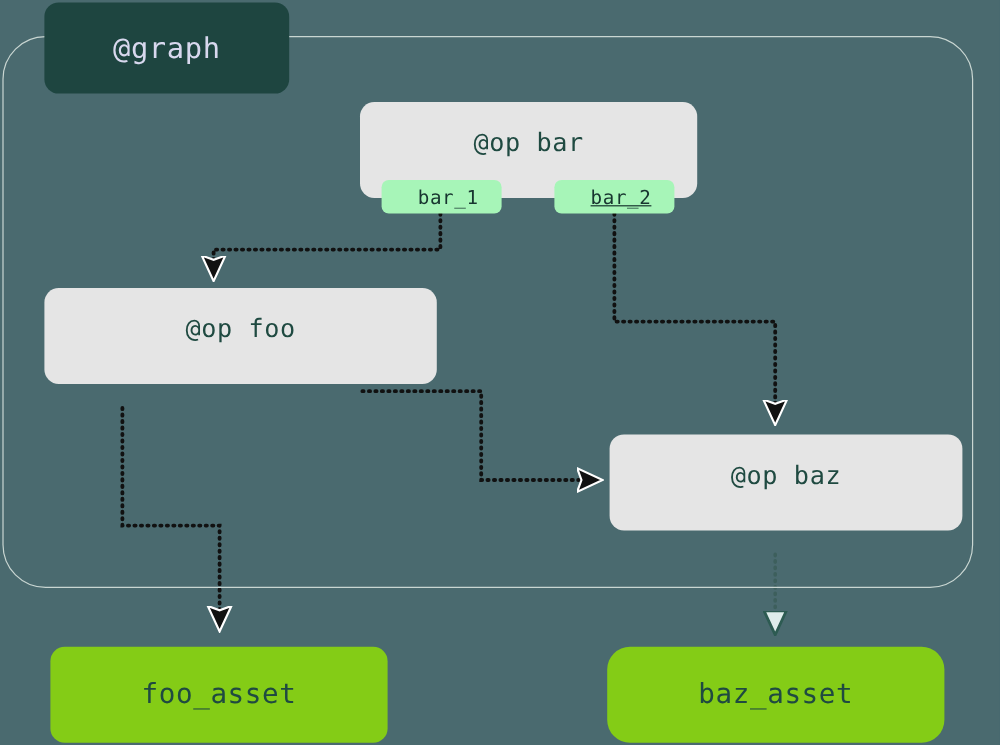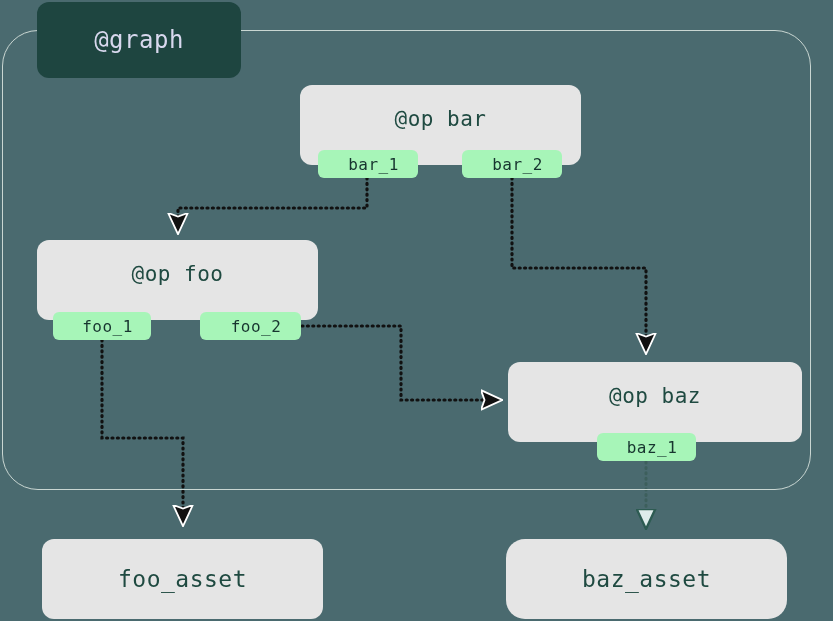"bar_2" div.port { text-decoration: none -> underline }
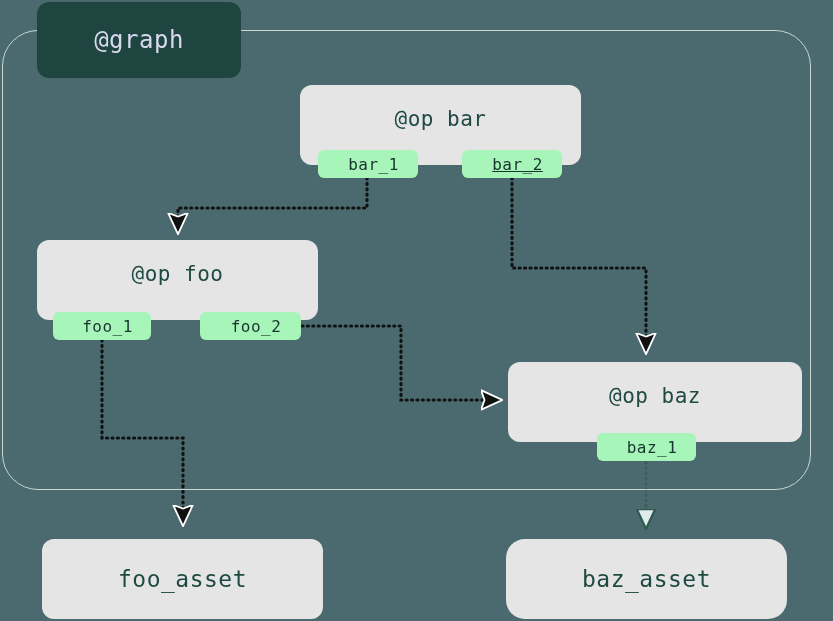"@op foo" div.op-node { width: 281px -> 327px }
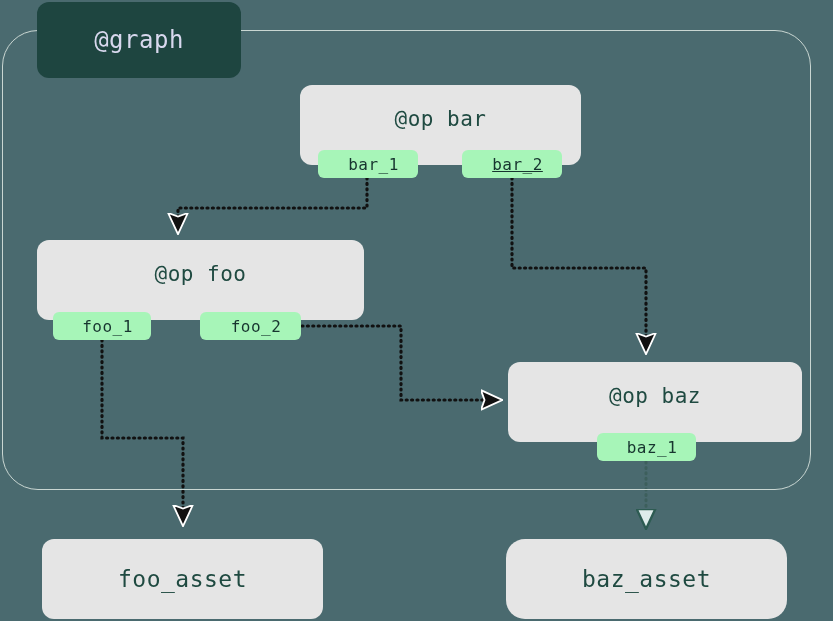"foo_1" div.port { html: <div>foo_1</div> -> none }
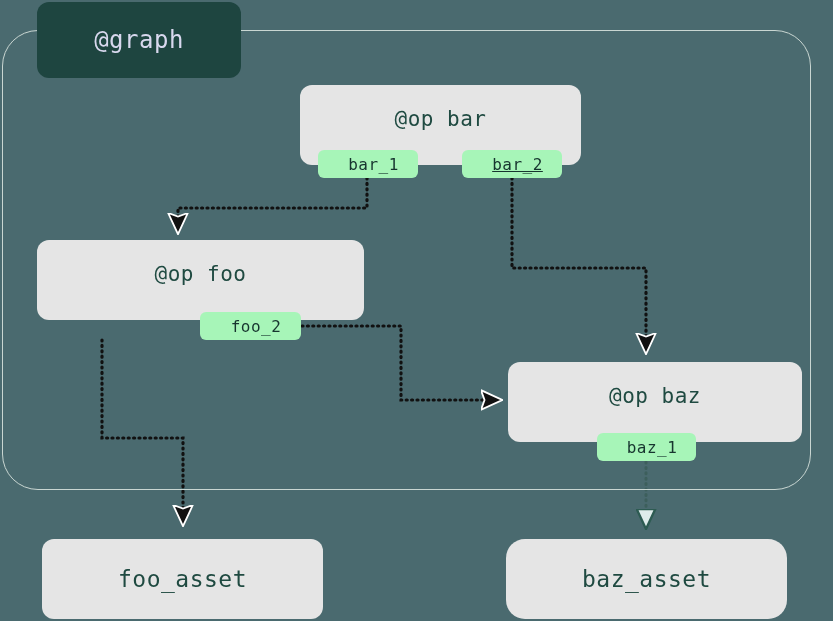"foo_2" div.port { html: <div>foo_2</div> -> none }
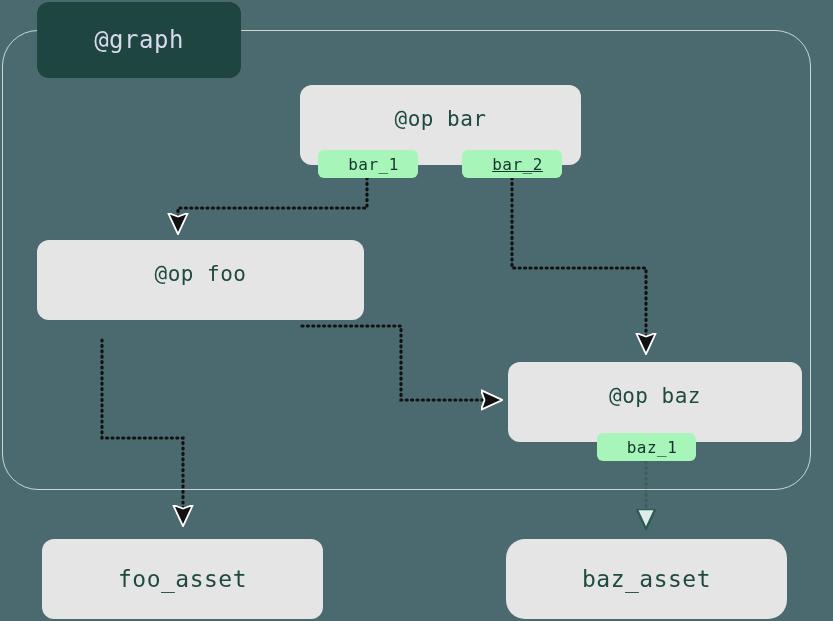"baz_1" div.port { html: <div>baz_1</div> -> none }
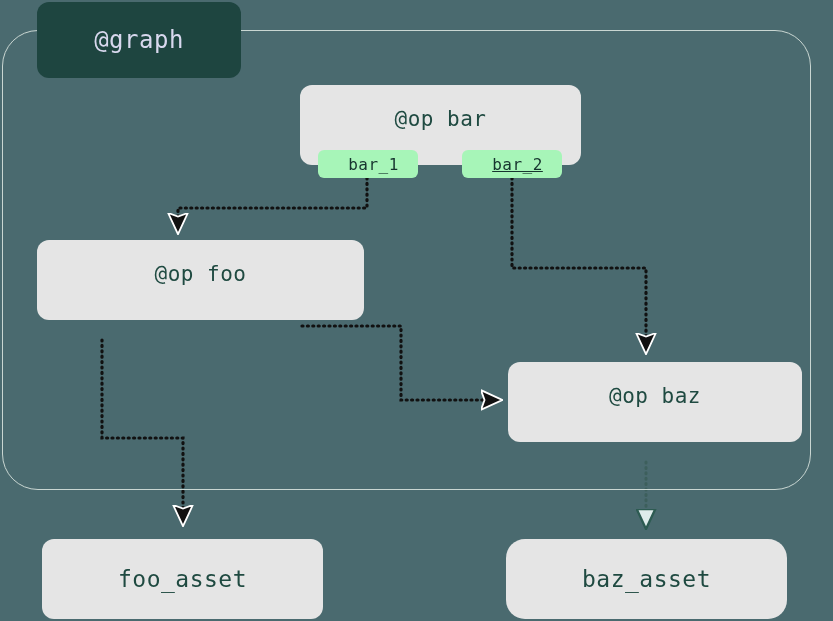"foo_asset" .asset-node { background: #e5e5e5 -> #84cc16 }
